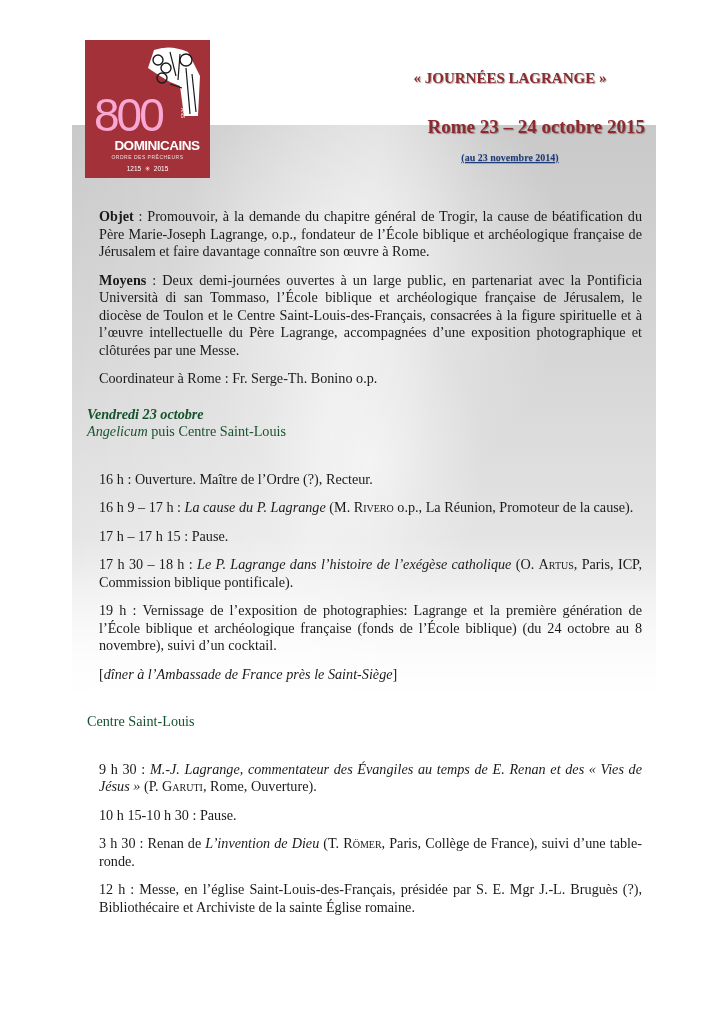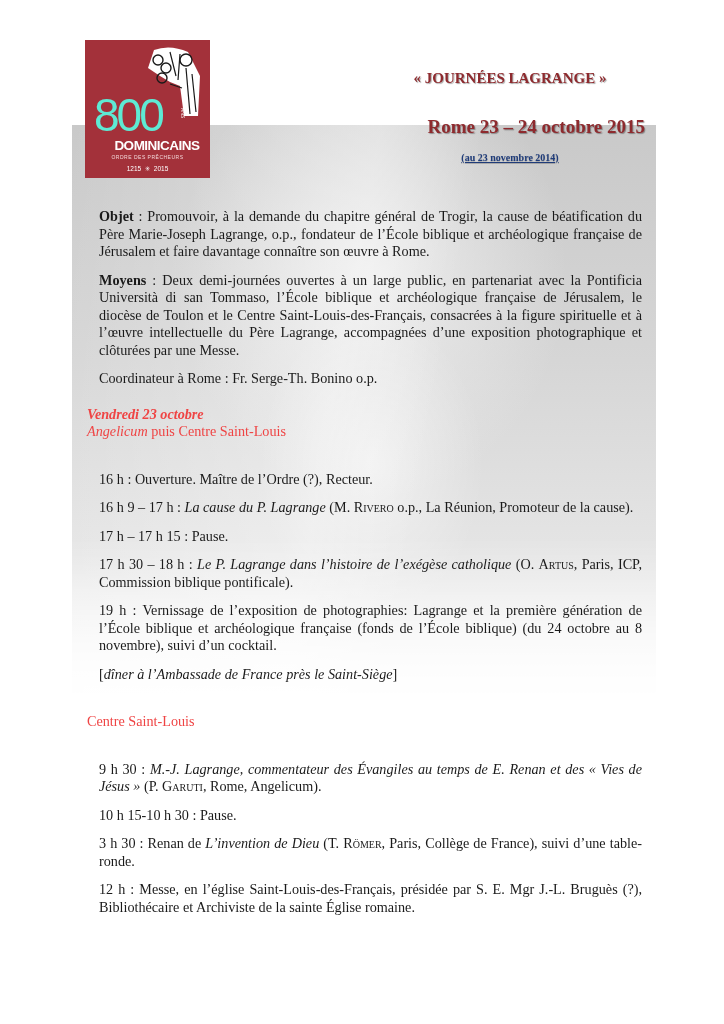"800" .logo .num { color: #5eead4 -> #f9a8d4 }
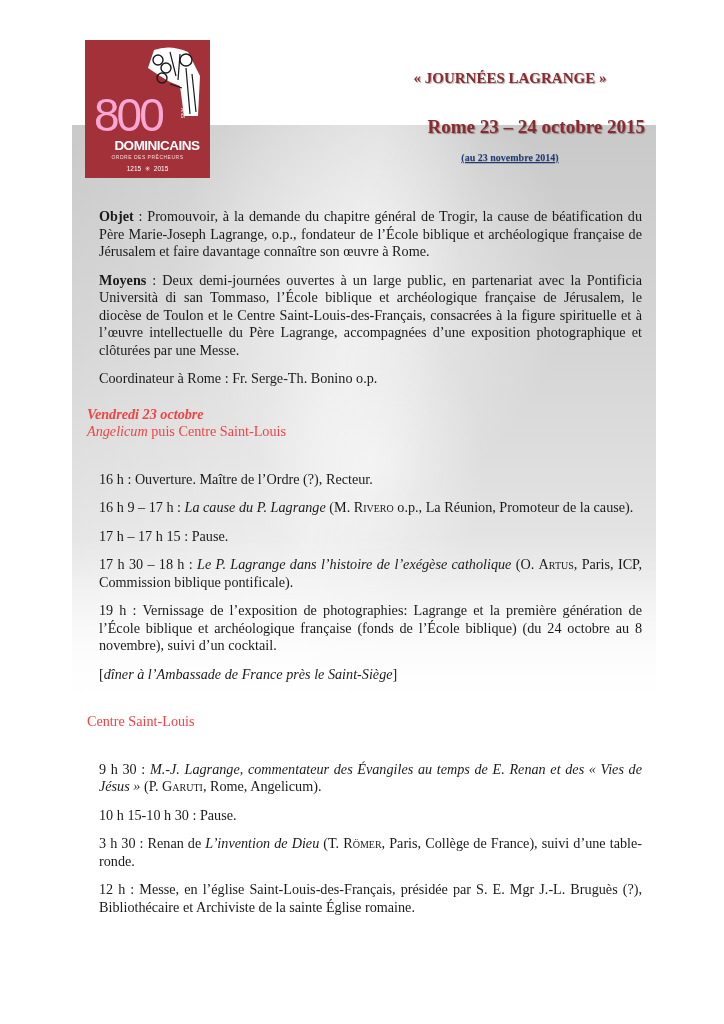"Vendredi 23 octobre" .day { color: #ef4444 -> #14532d }
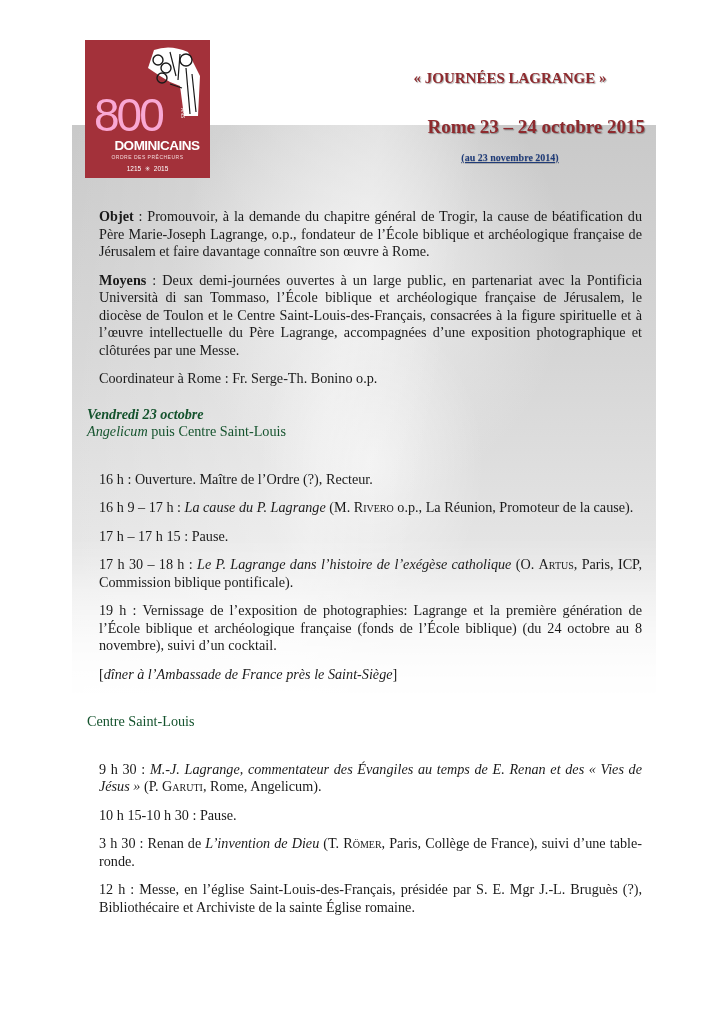", Rome, Angelicum)." span { text: Angelicum -> Ouverture }
